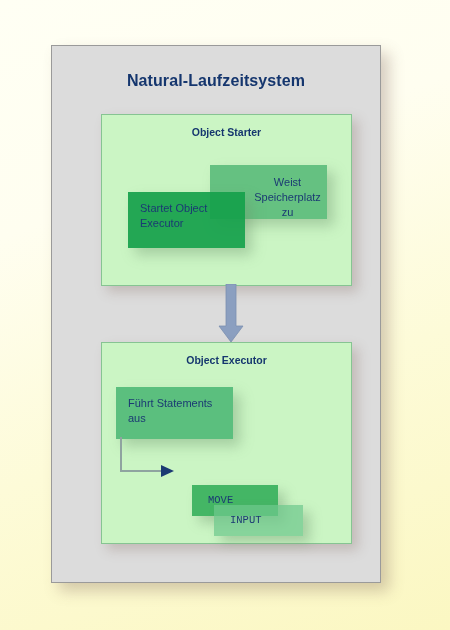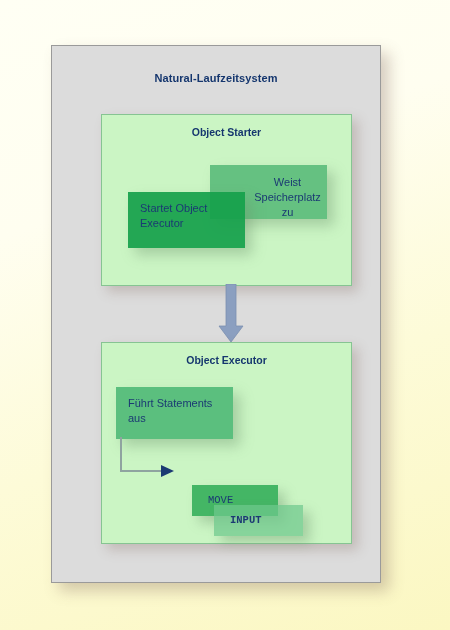"Natural-Laufzeitsystem" .runtime-title { font-size: 11px -> 16px }
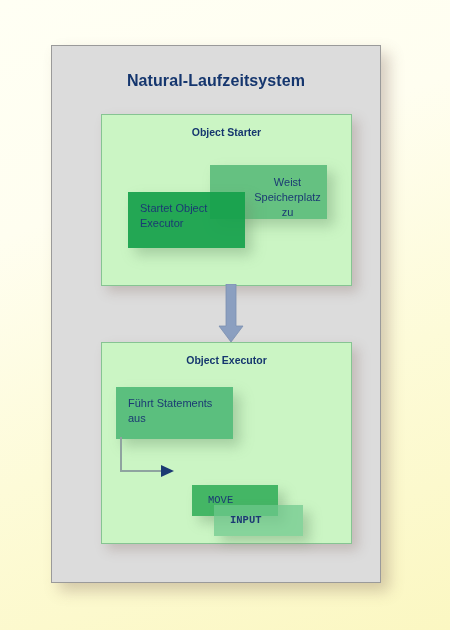"INPUT" #box-input { font-weight: bold -> none }
